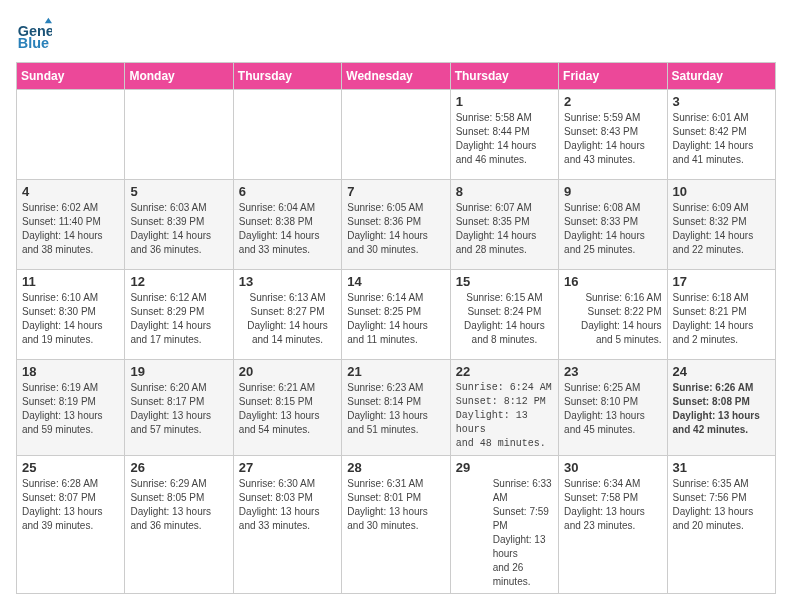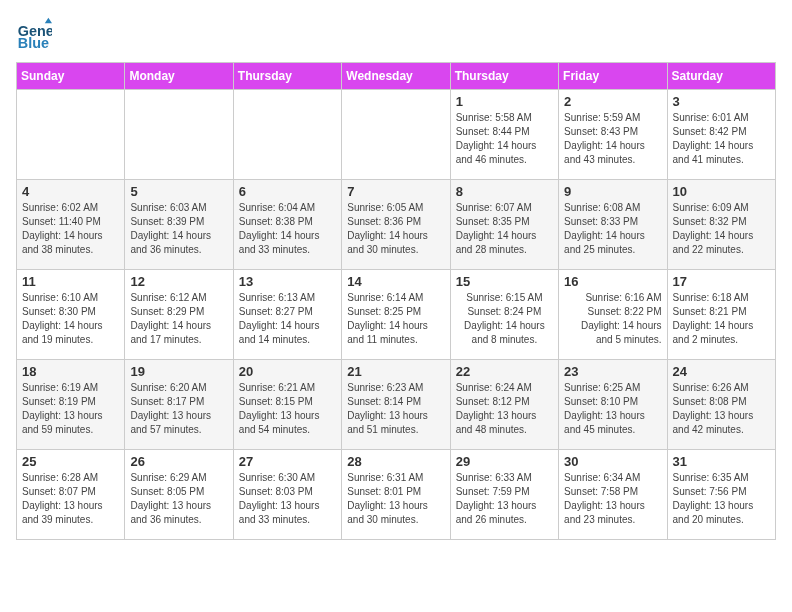"Sunday" th { background-color: #d946ef -> #ec4899 }
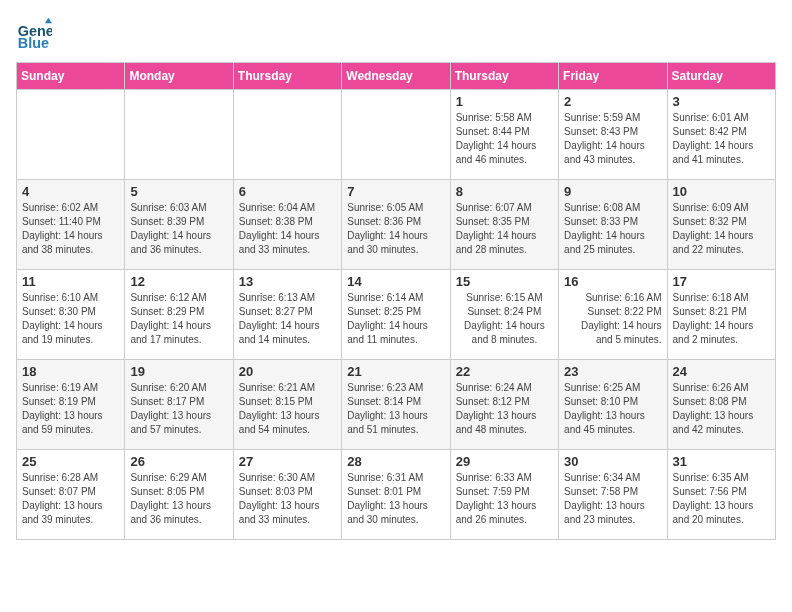"Sunrise: 6:13 AM" div.day-info { text-align: none -> center }
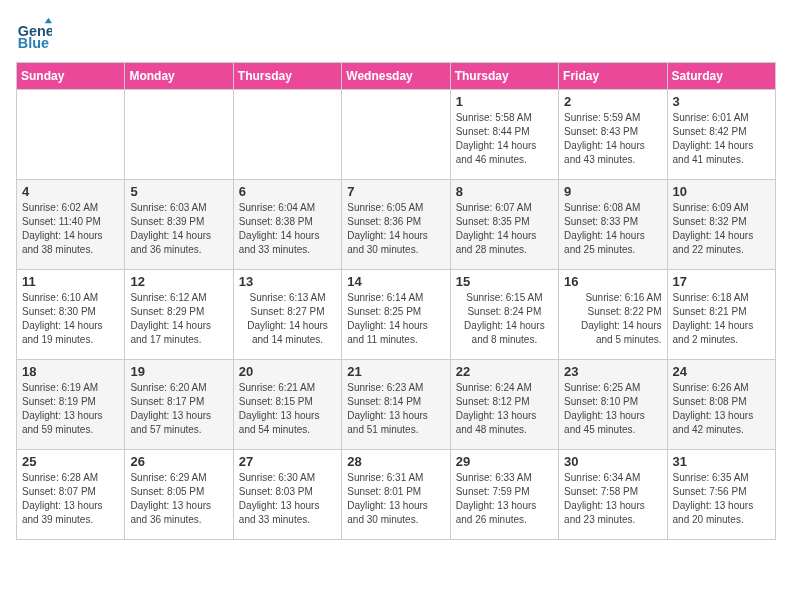"Sunrise: 6:24 AM" div.day-info { font-family: none -> Liberation Mono, monospace }
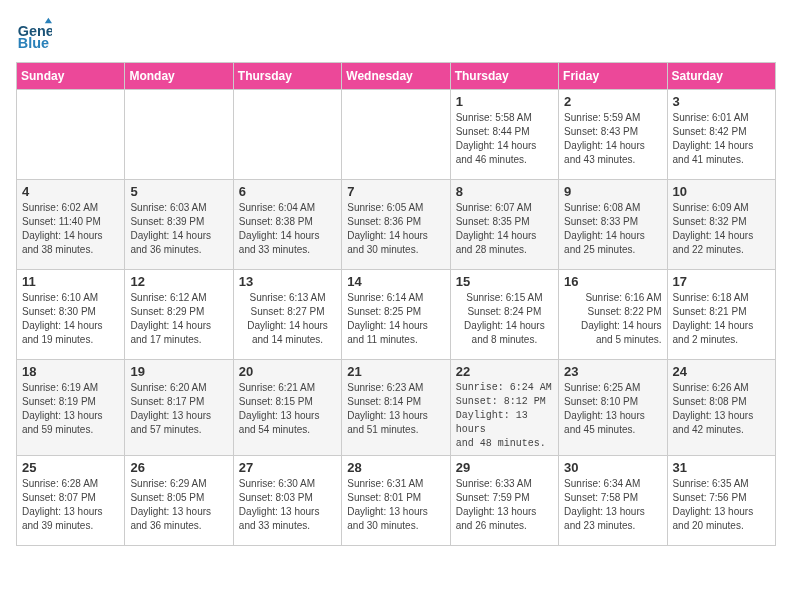"Sunrise: 6:26 AM" div.day-info { font-weight: none -> bold }
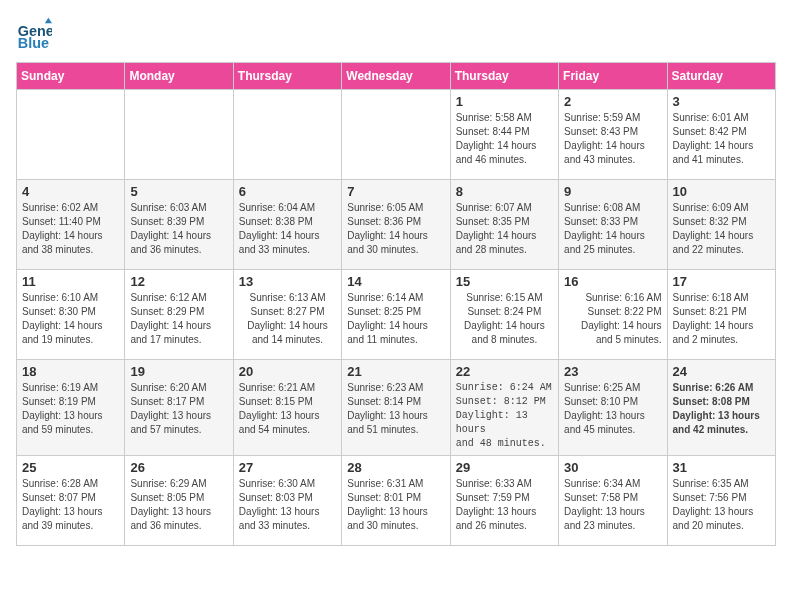"Sunrise: 6:33 AM" div.day-info { margin-left: none -> 37px }
